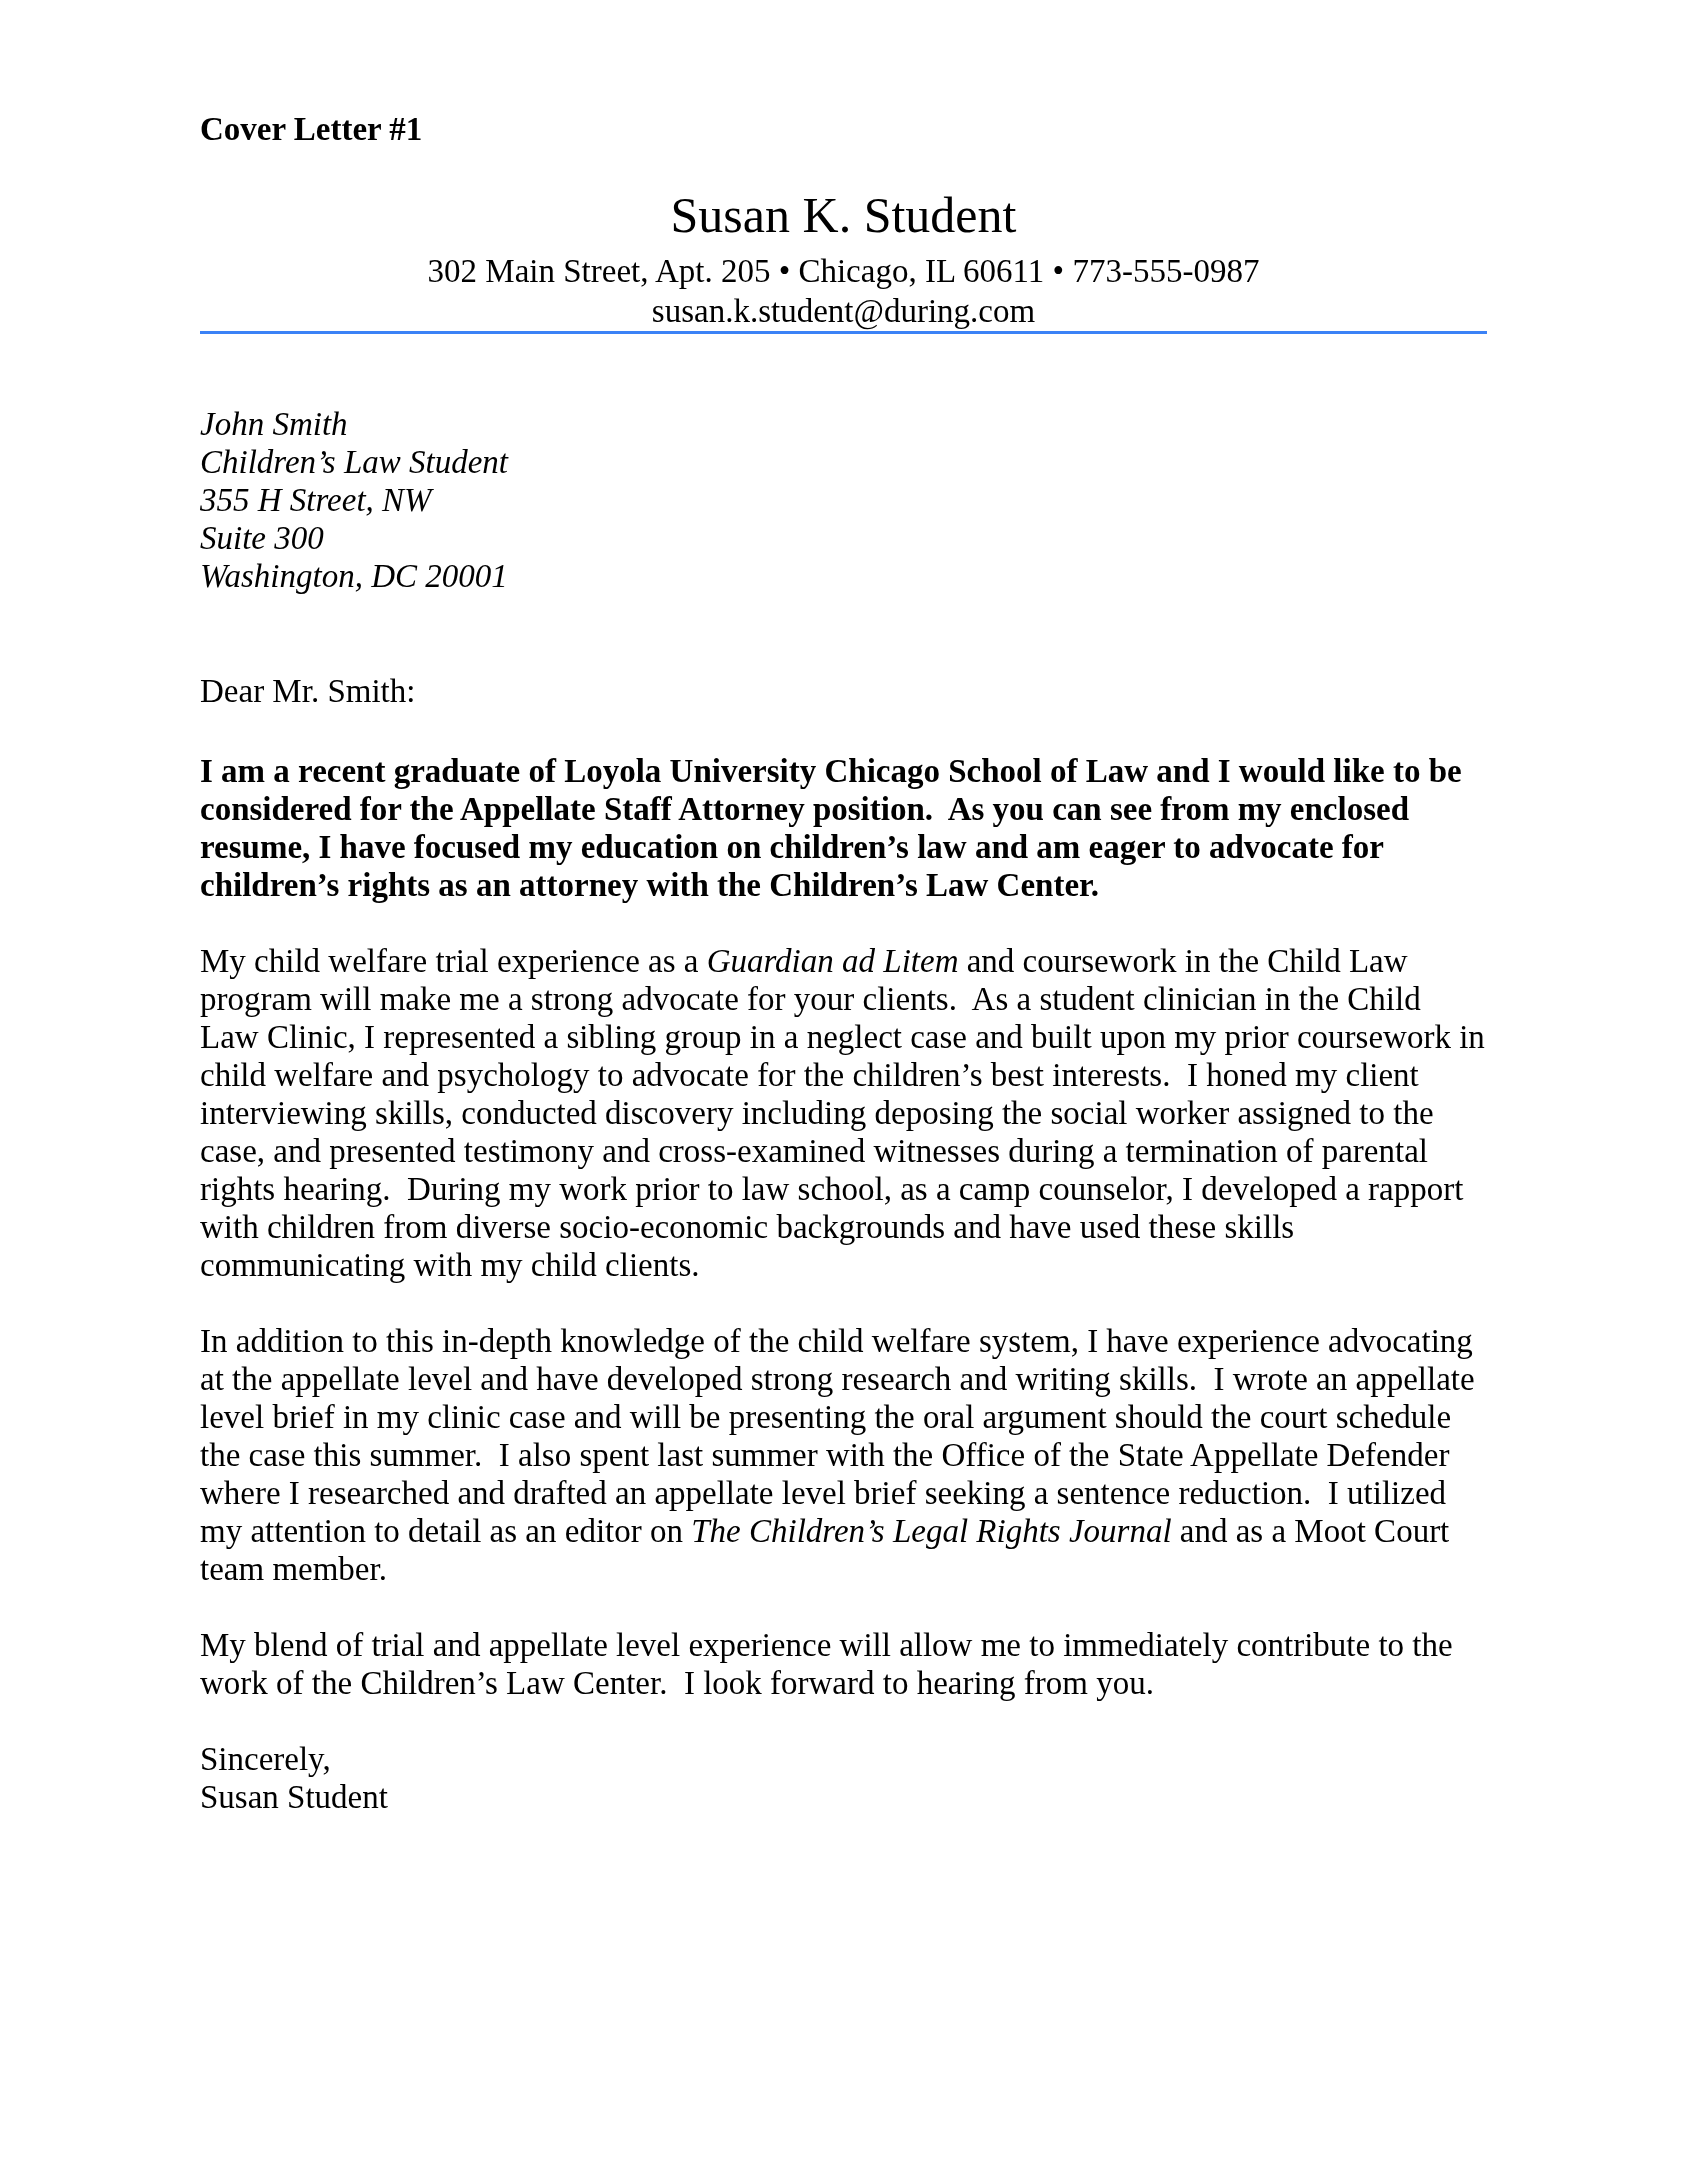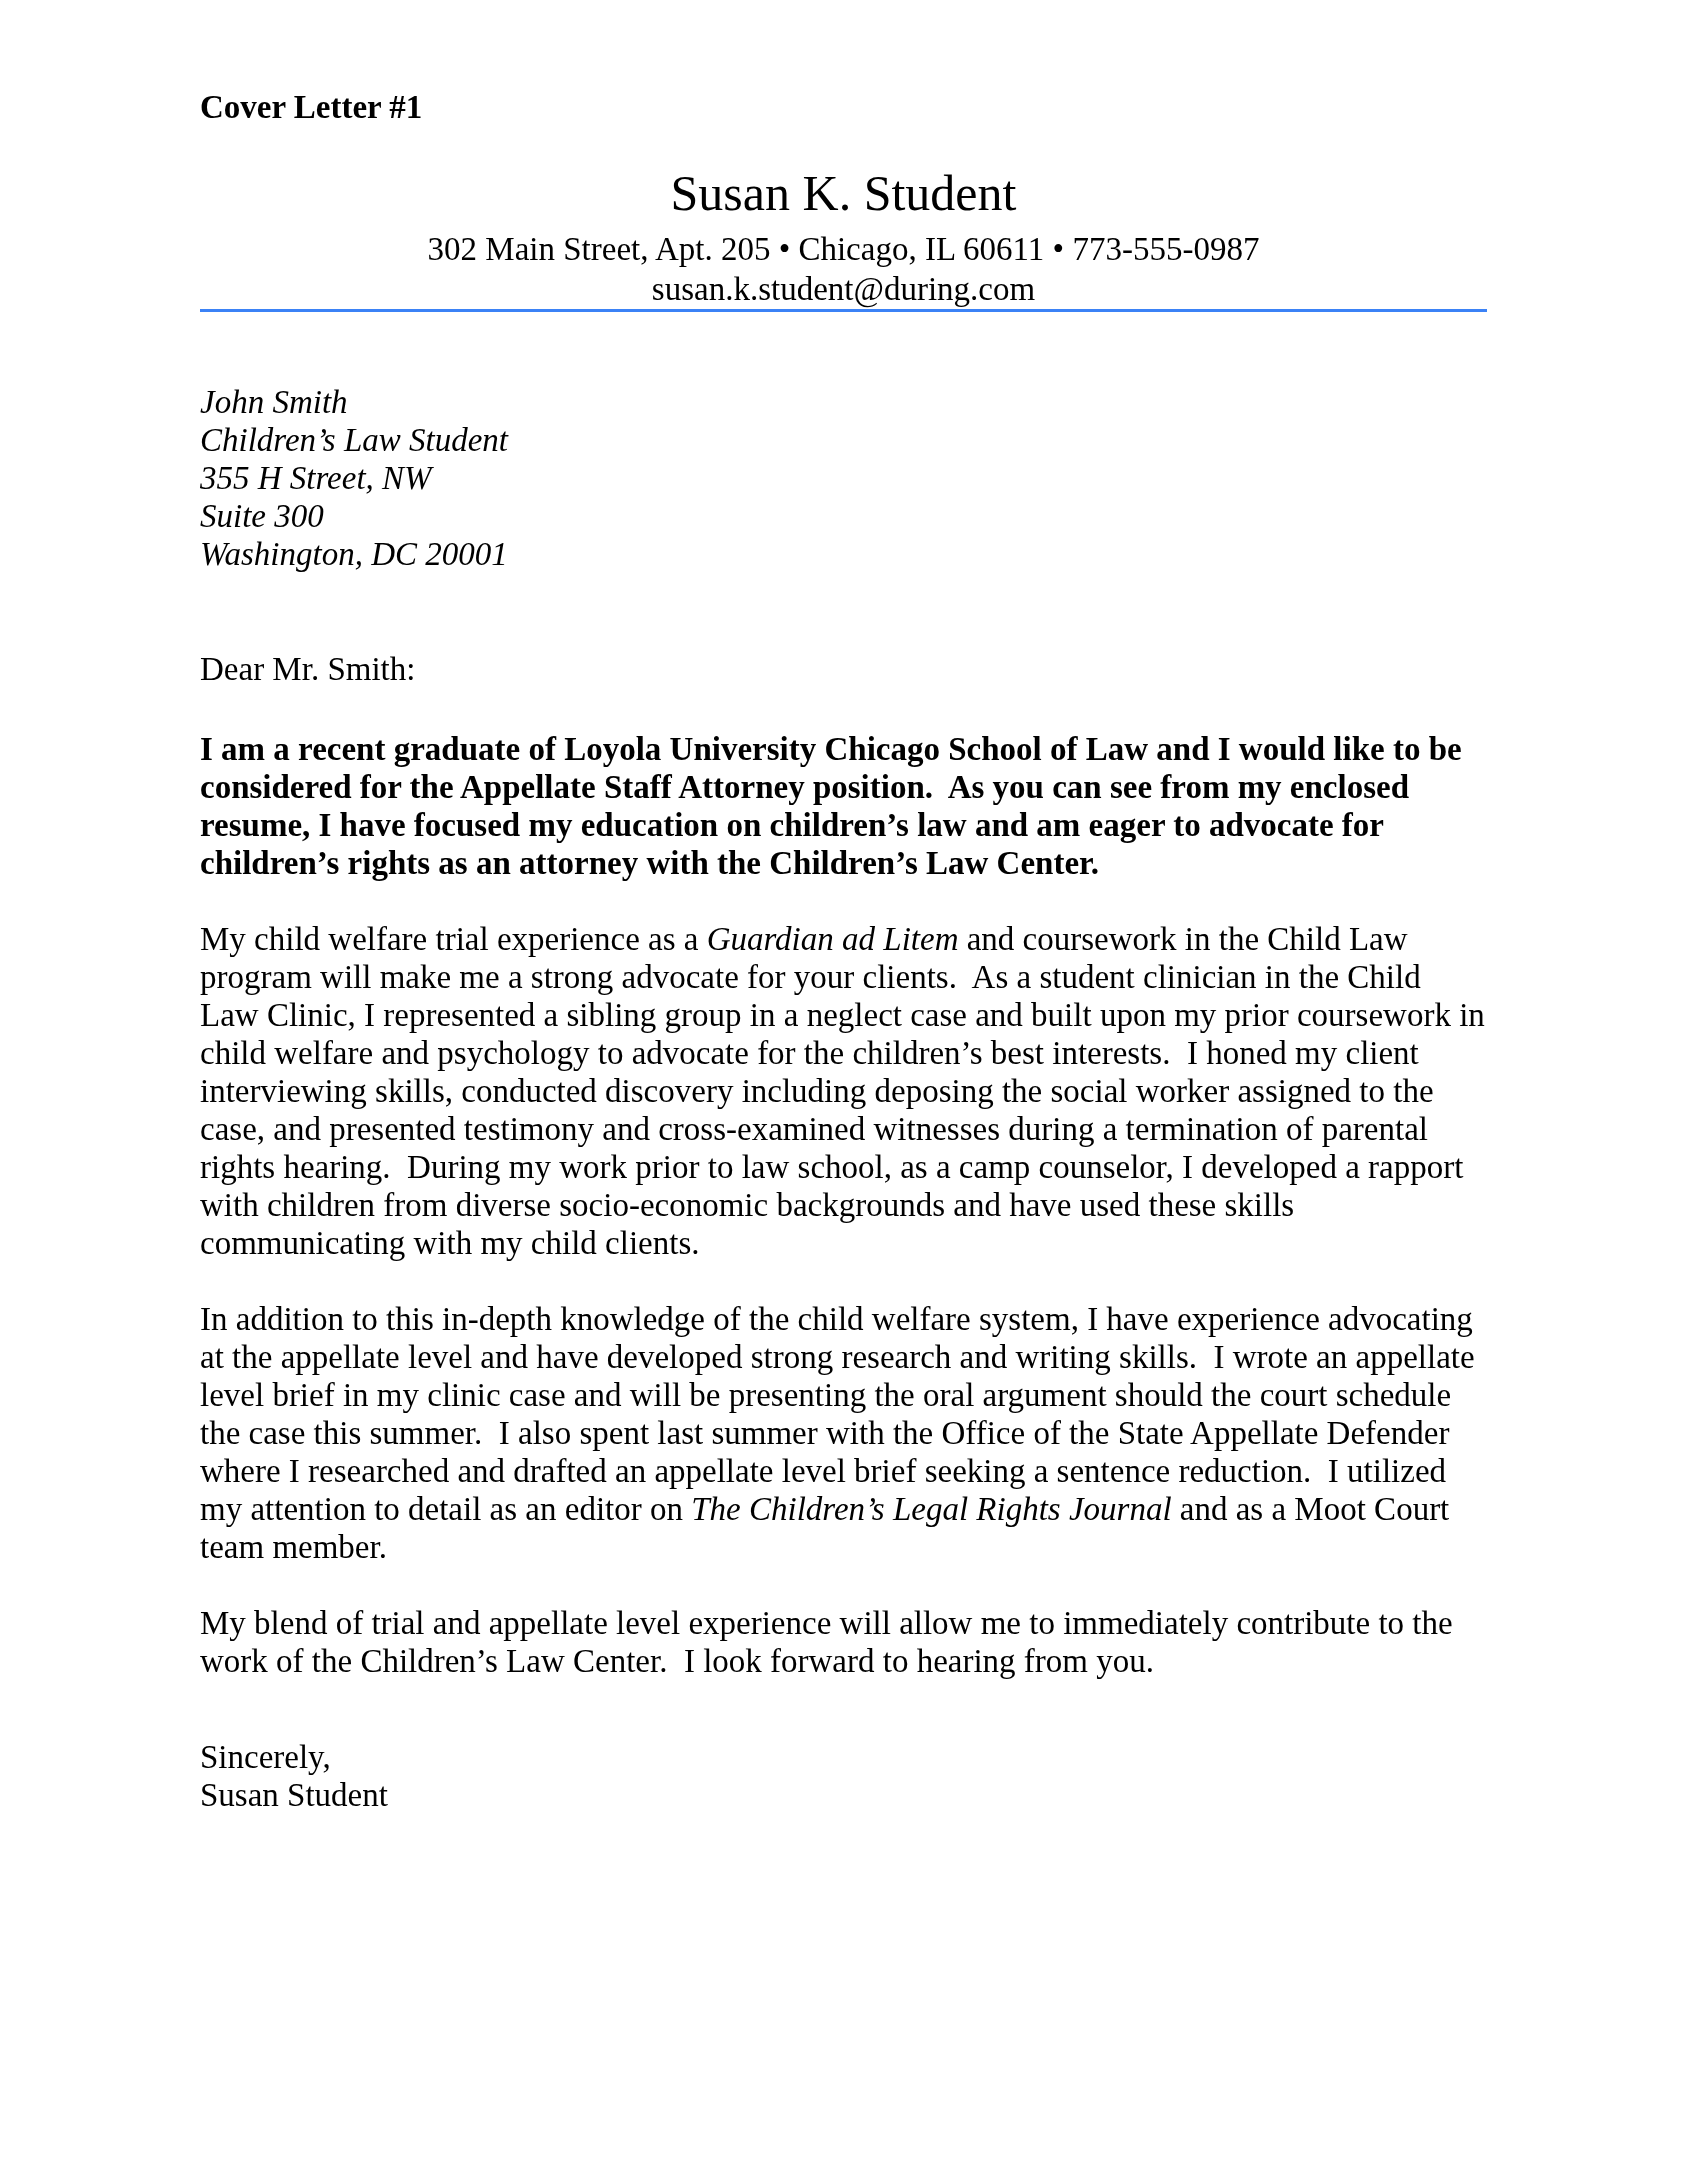"Cover Letter #1" .page { padding: 87px 196px 0 200px -> 109px 196px 0 200px }
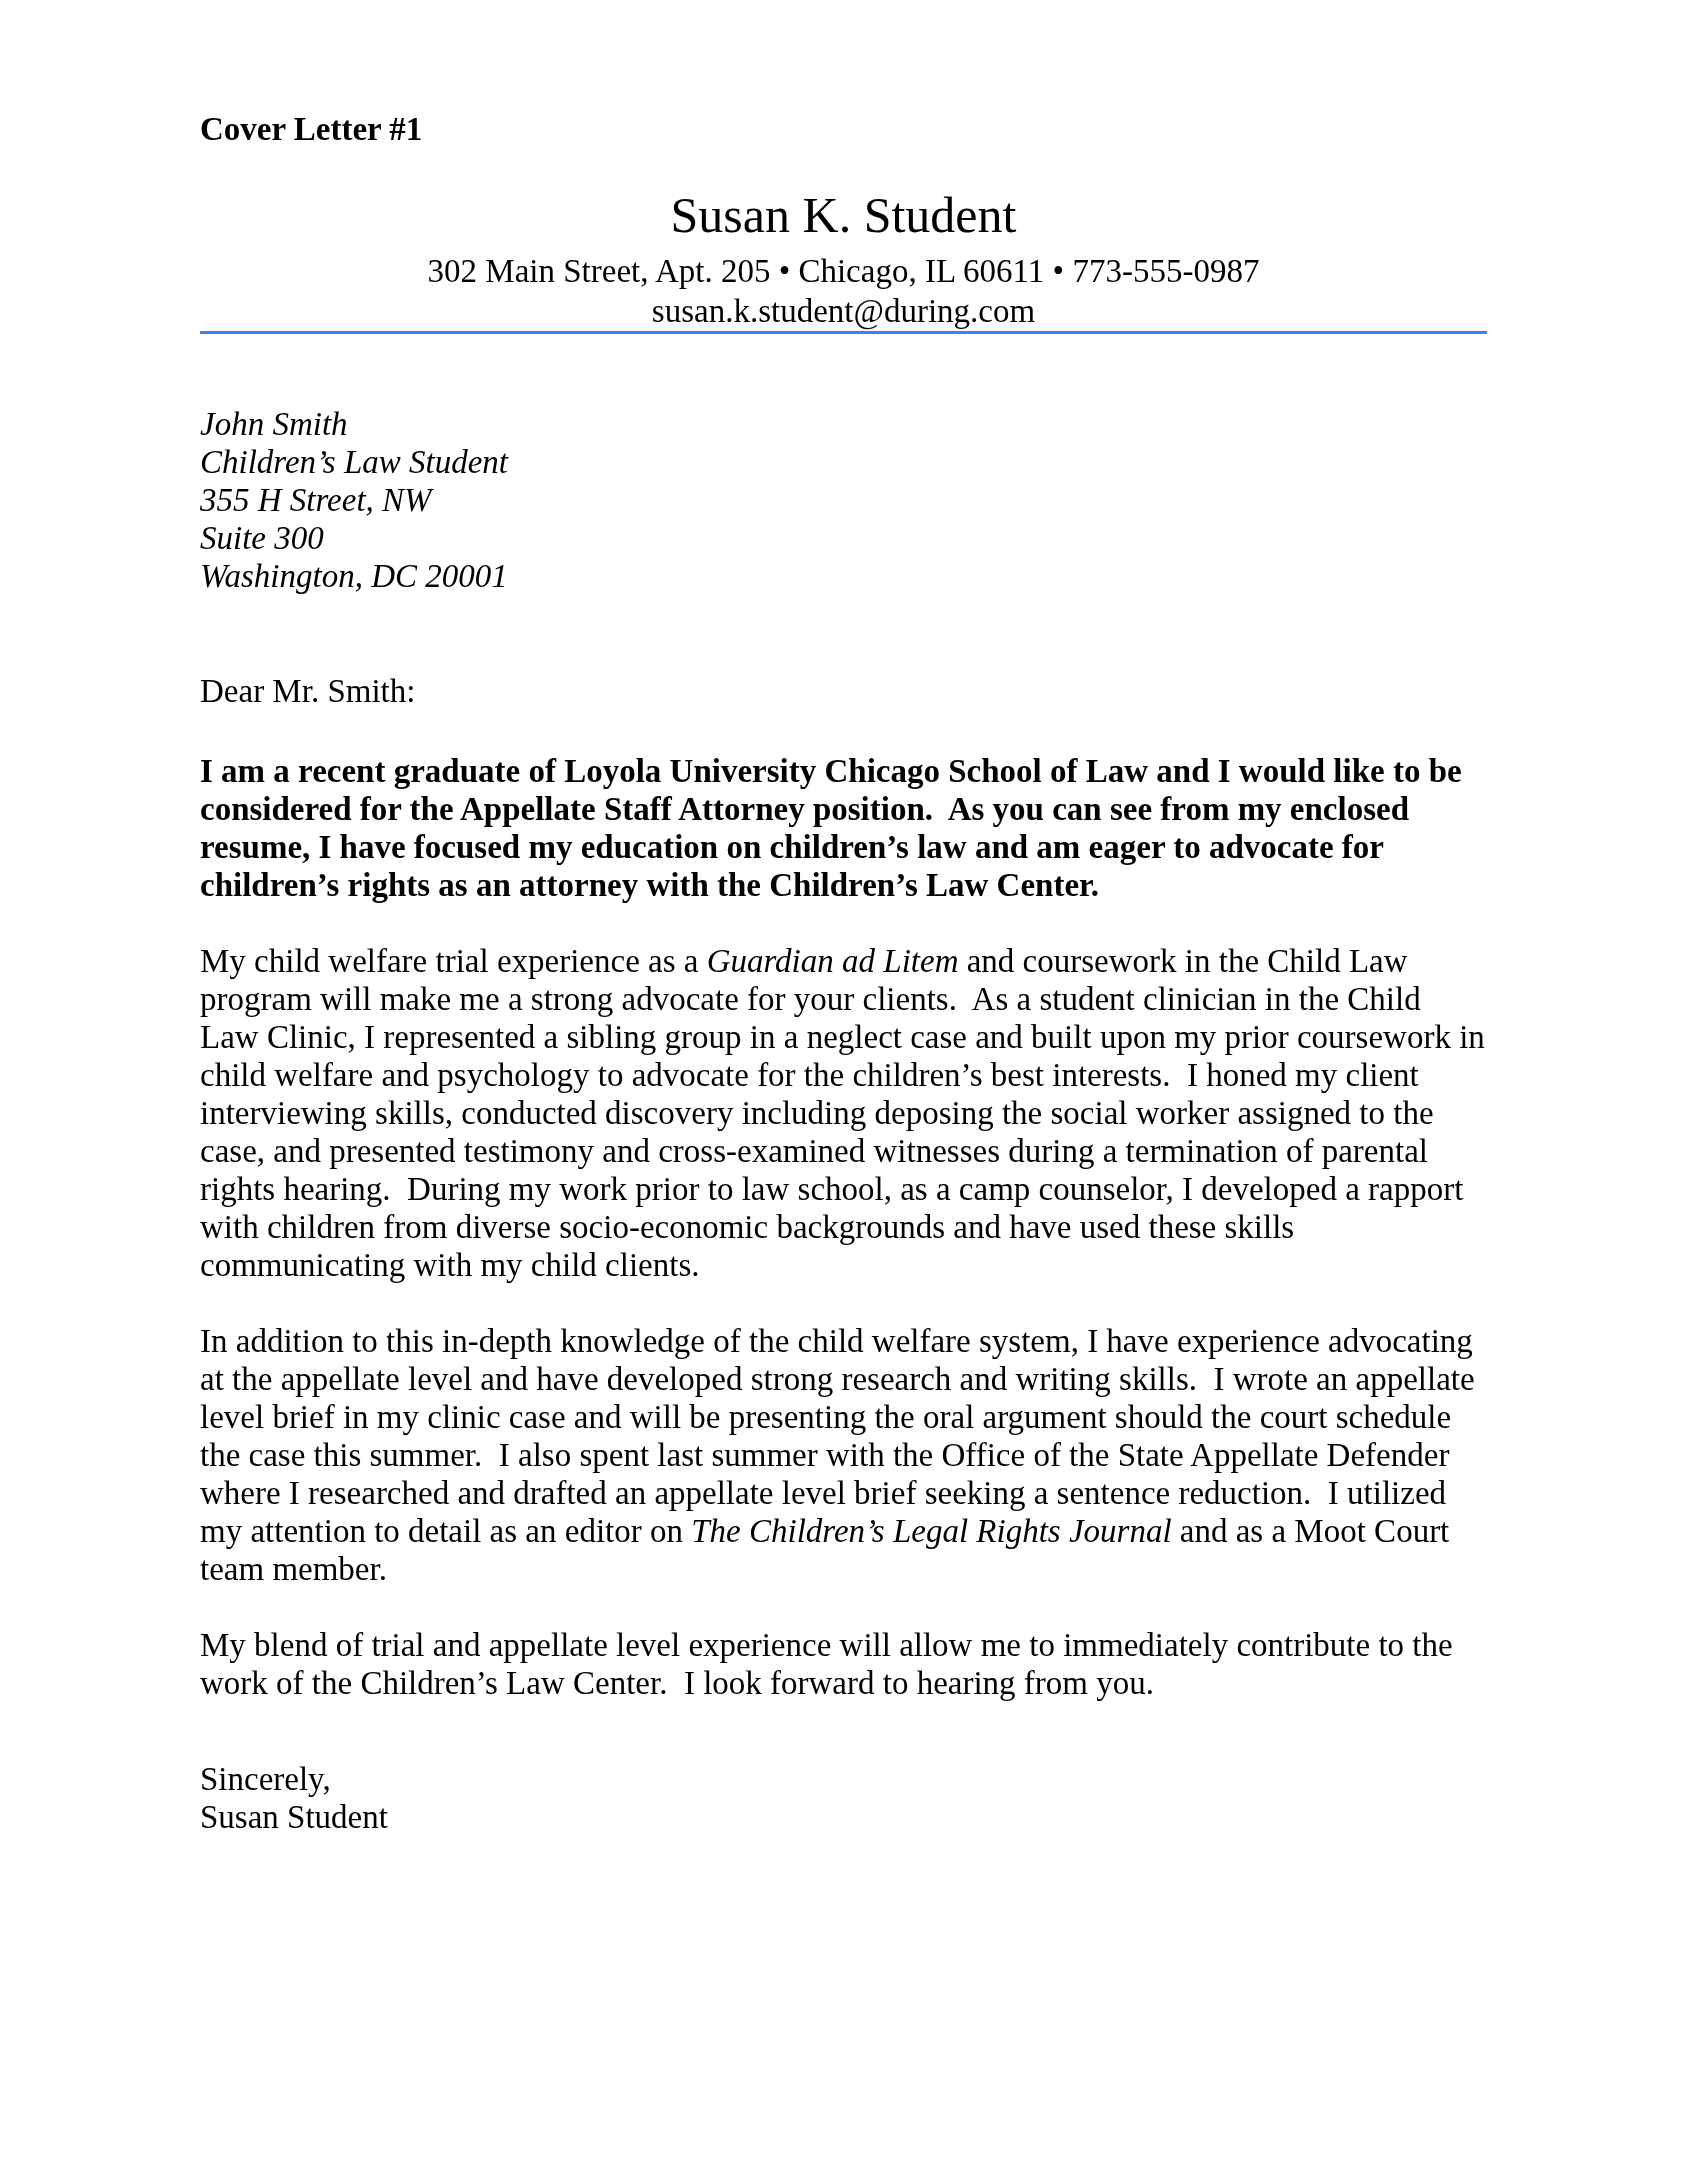"Sincerely," .closing { margin-top: 58px -> 38px }
